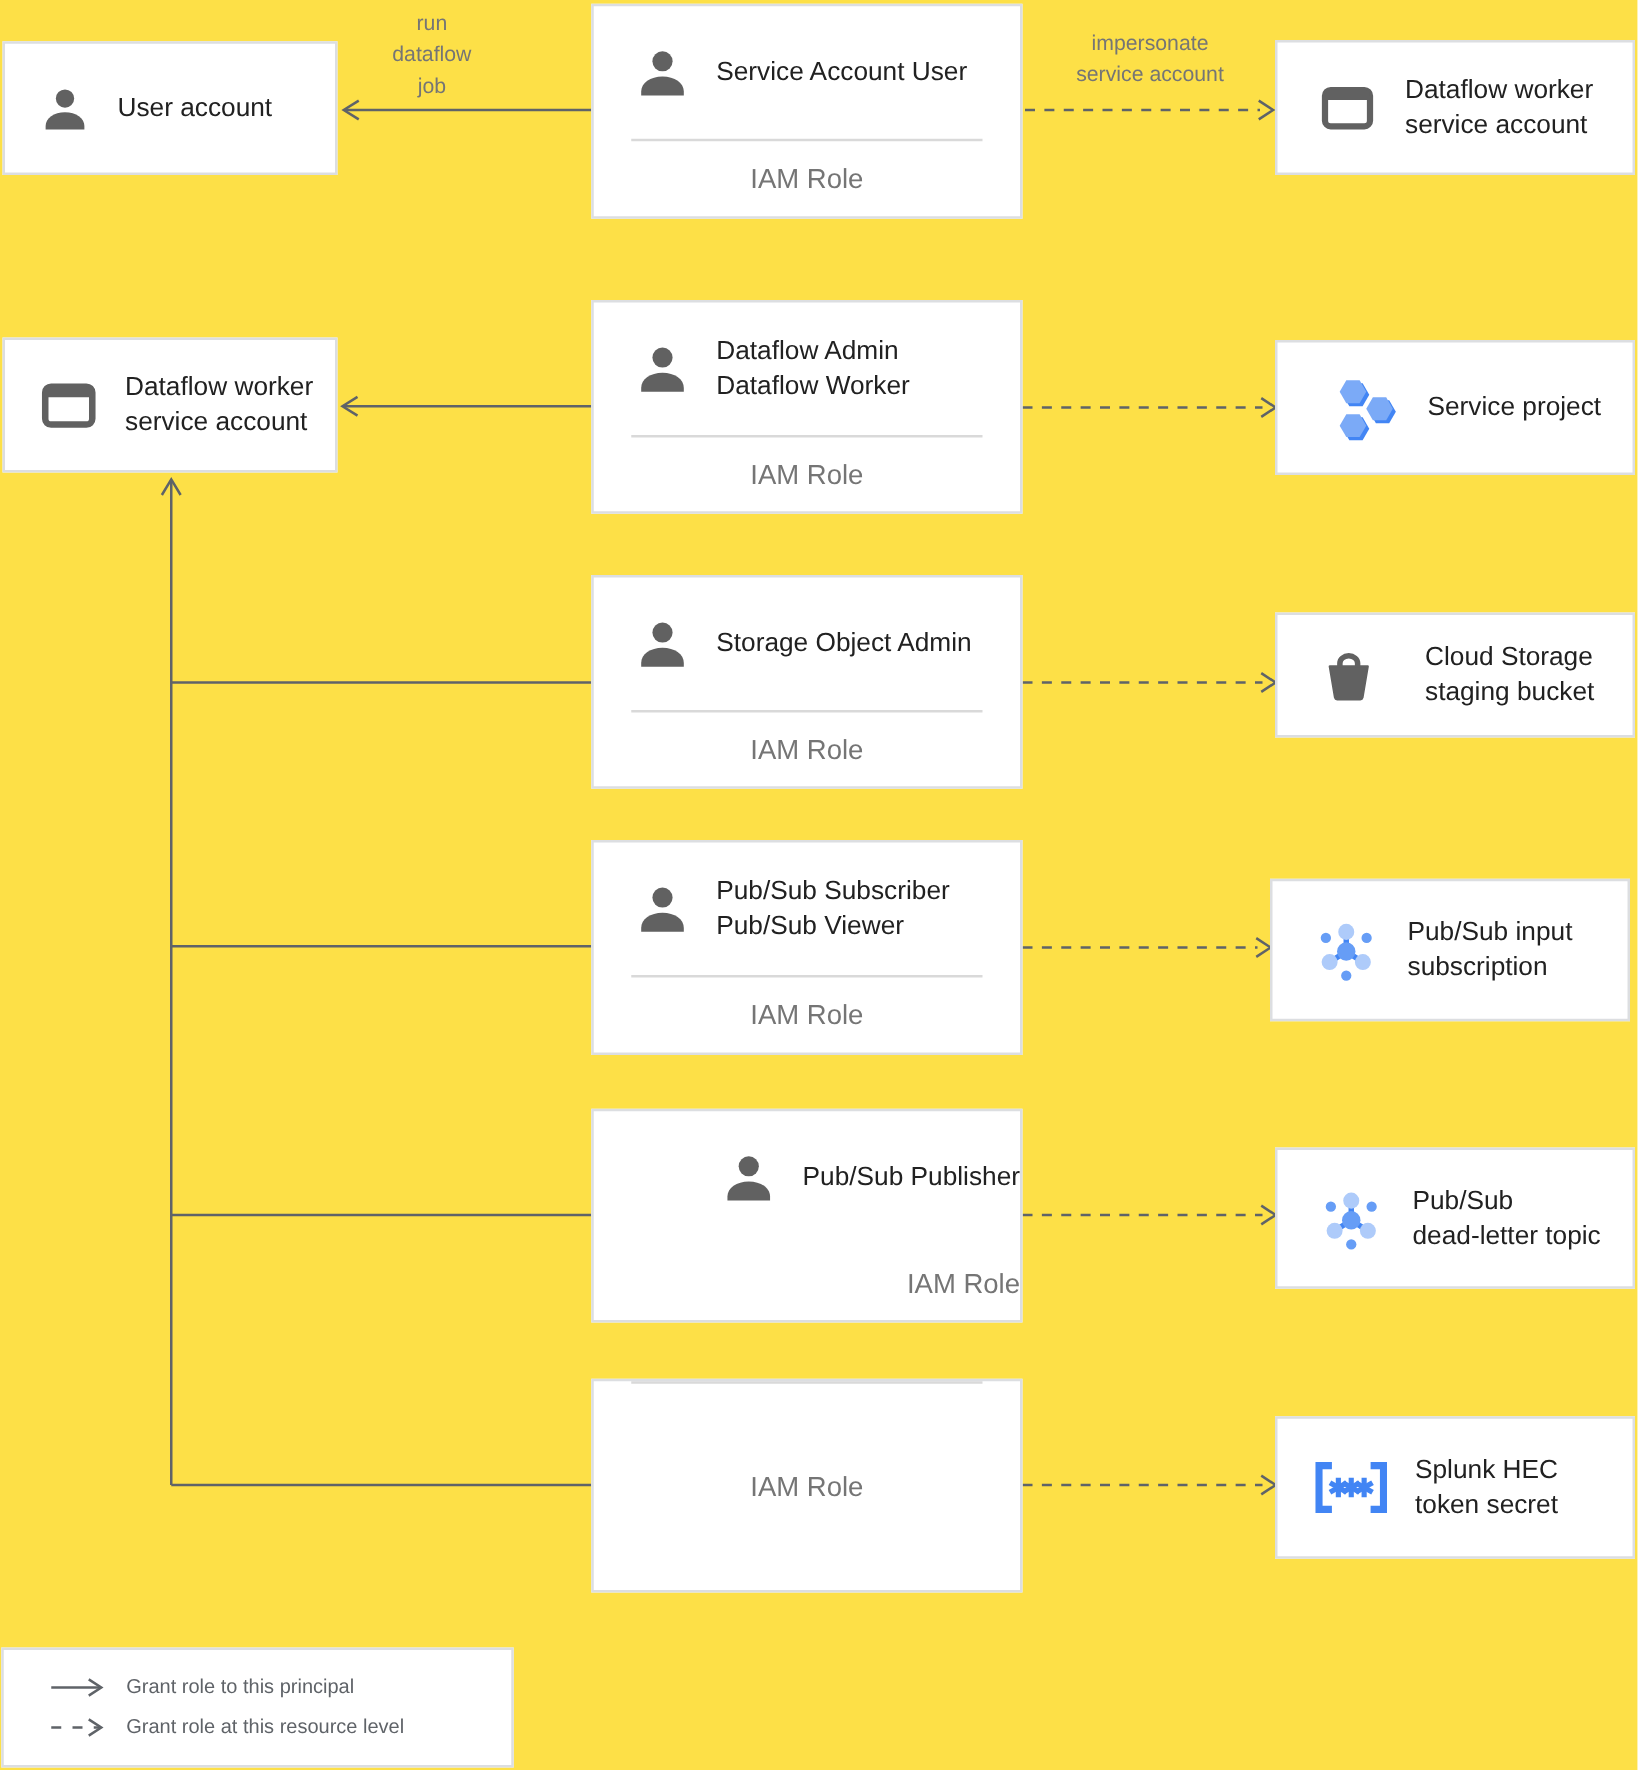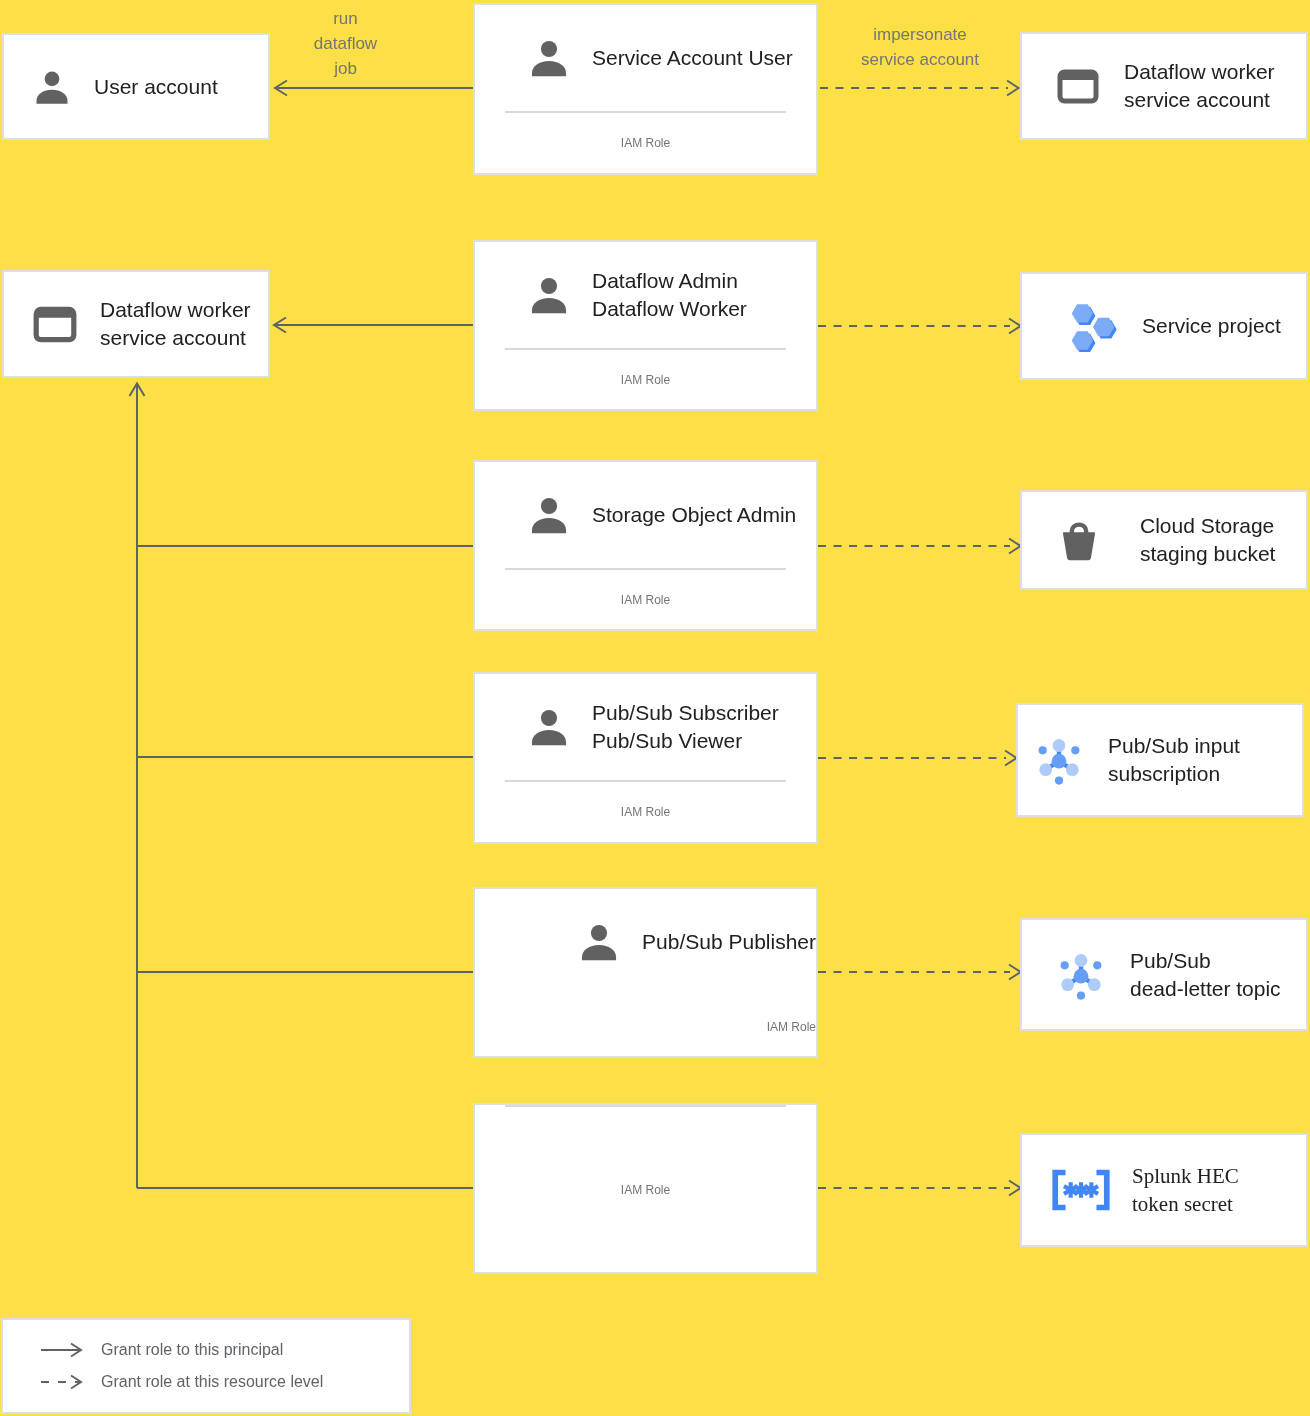"Service Account User" .role-top { padding-left: 52px -> 33px }
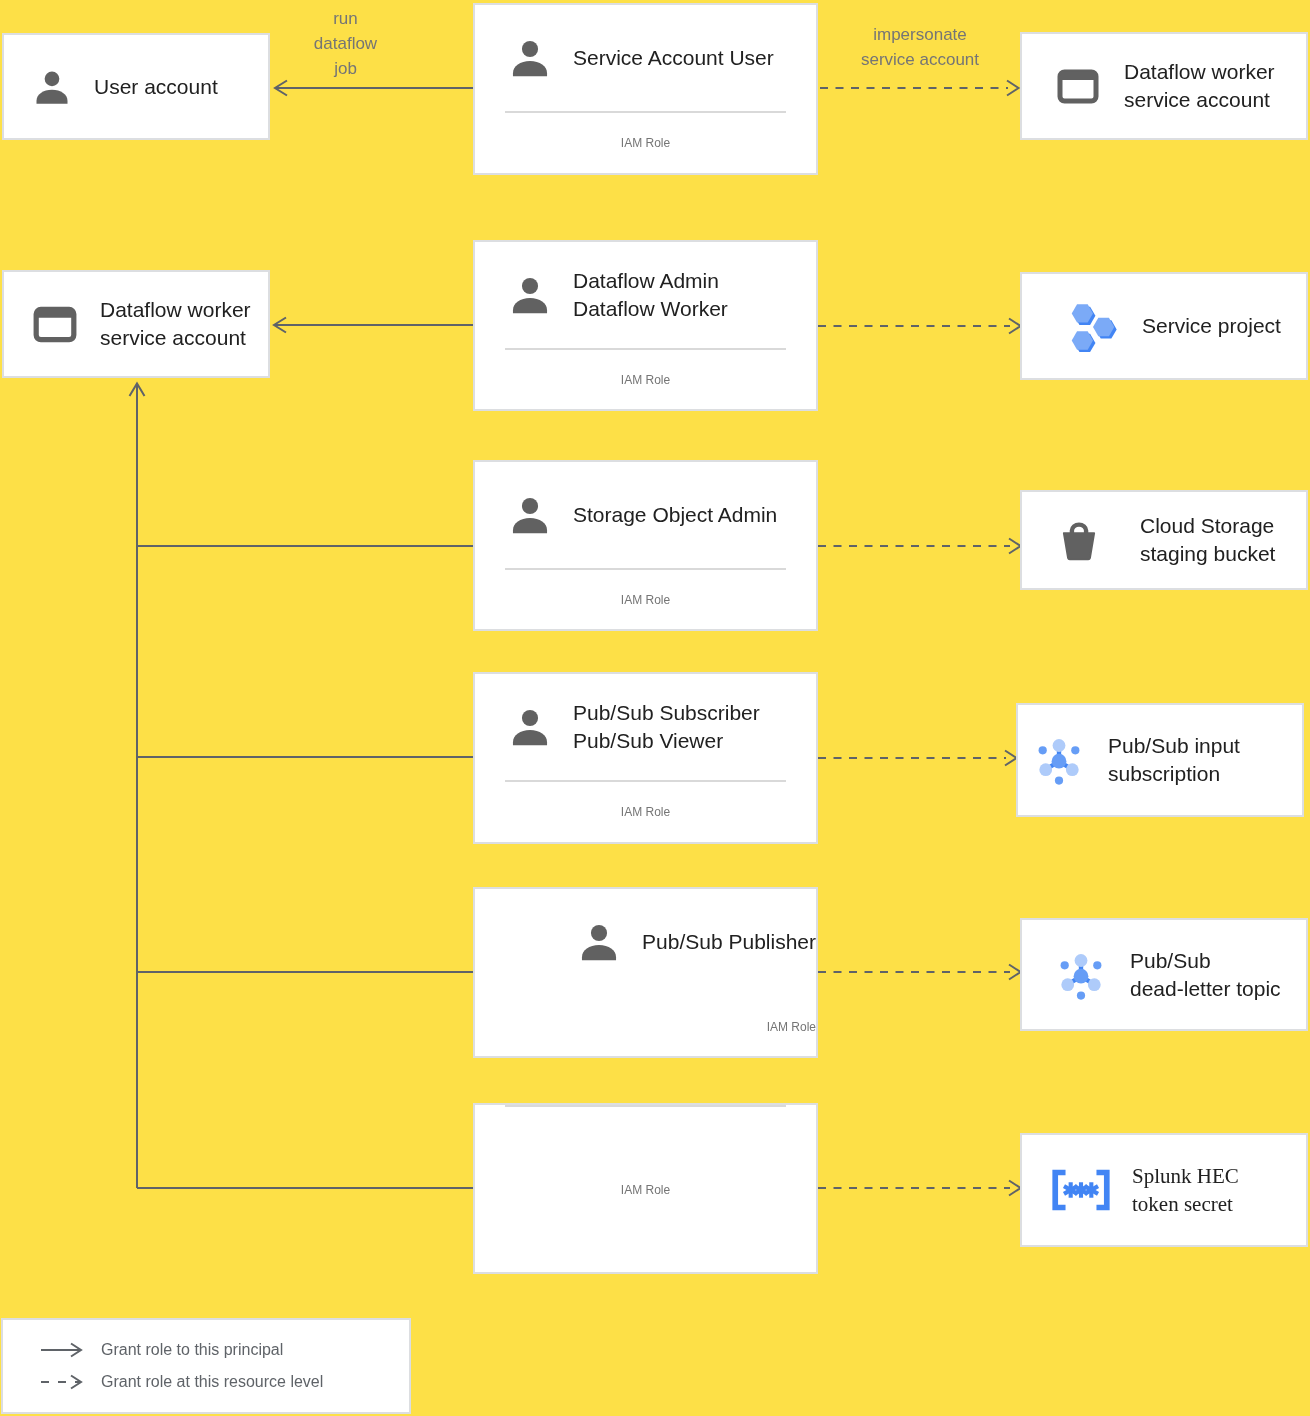"IAM Role" .role-sub { font-size: 12px -> 22px }
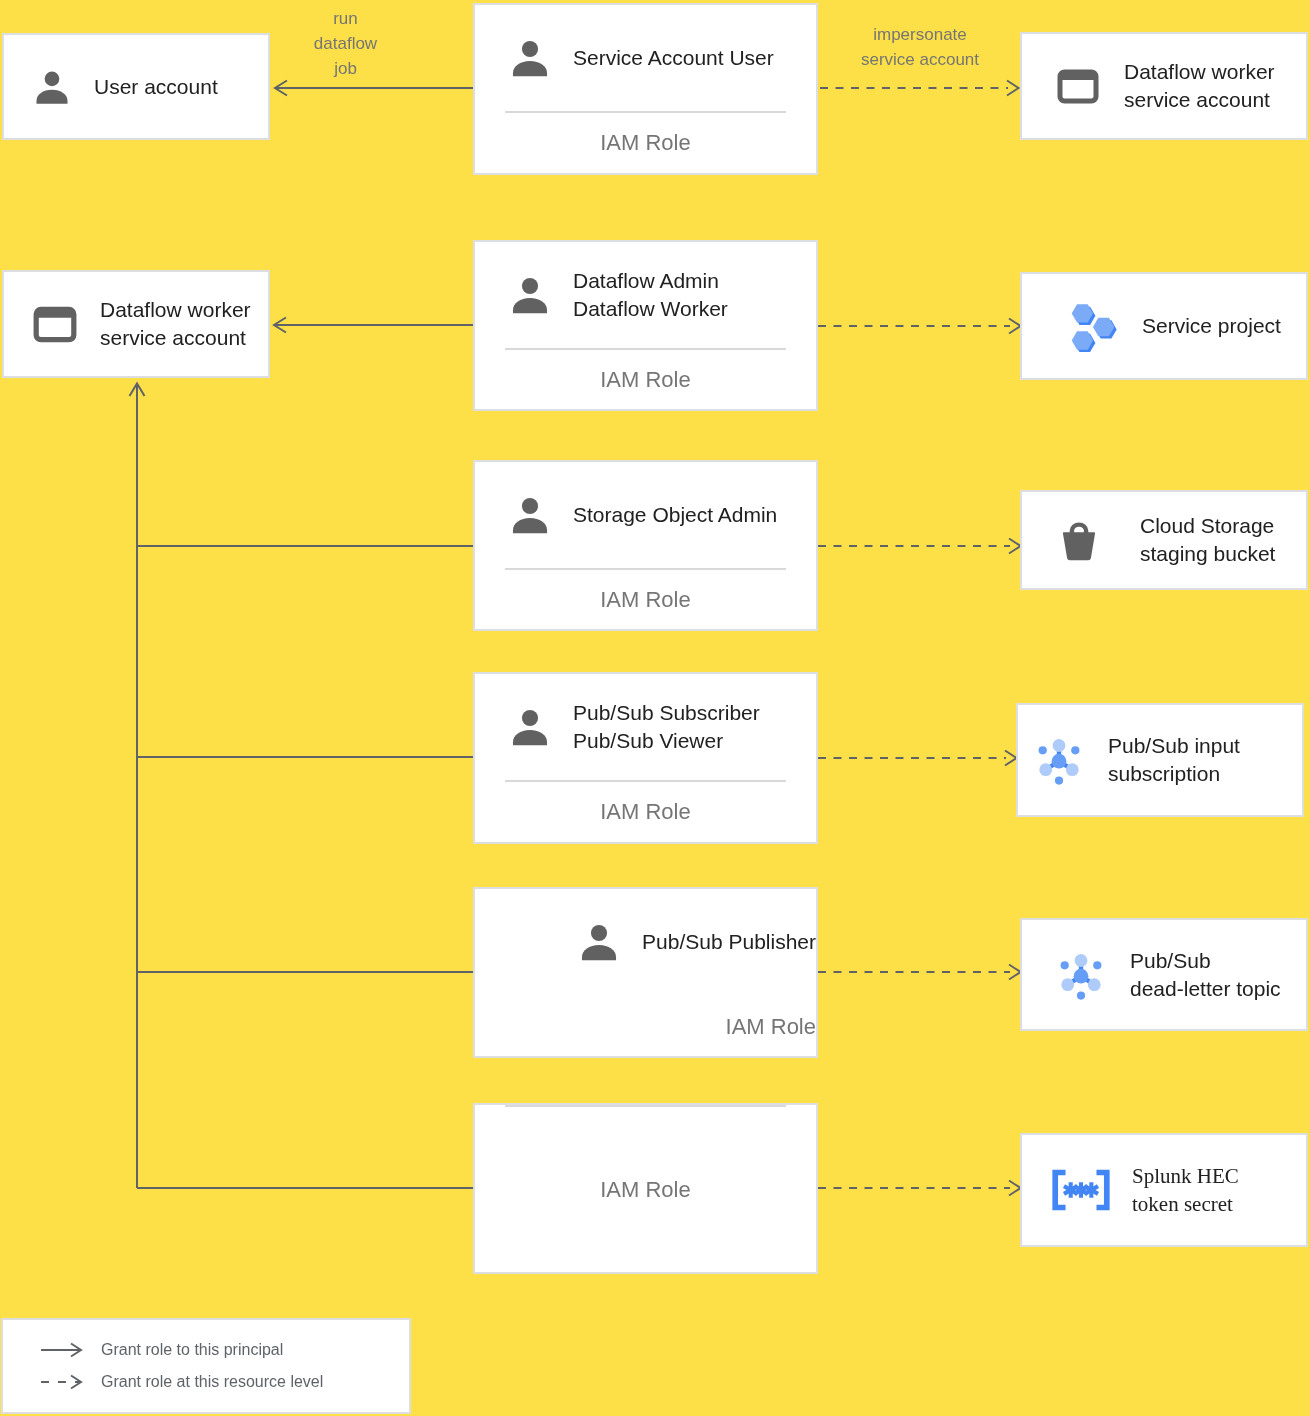"Pub/Sub input" div.box { padding-left: 12px -> 30px }
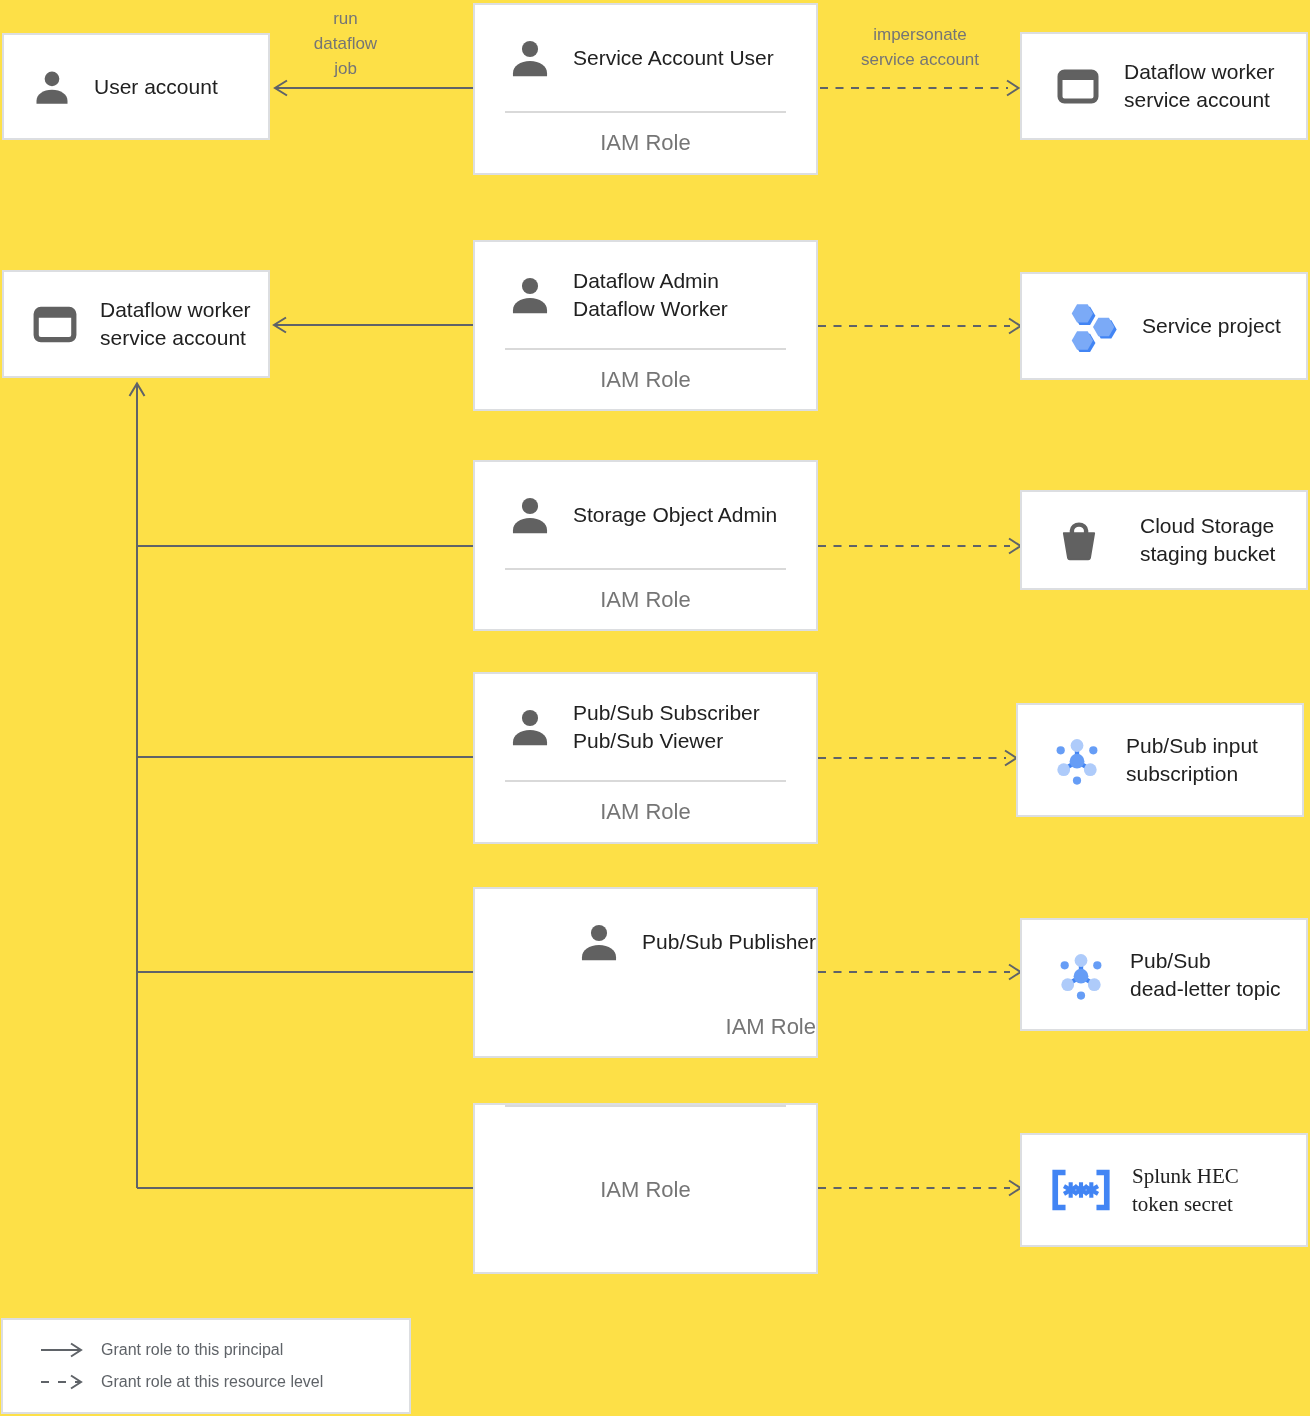"Splunk HEC" div.box { font-family: Liberation Serif, serif -> none }
